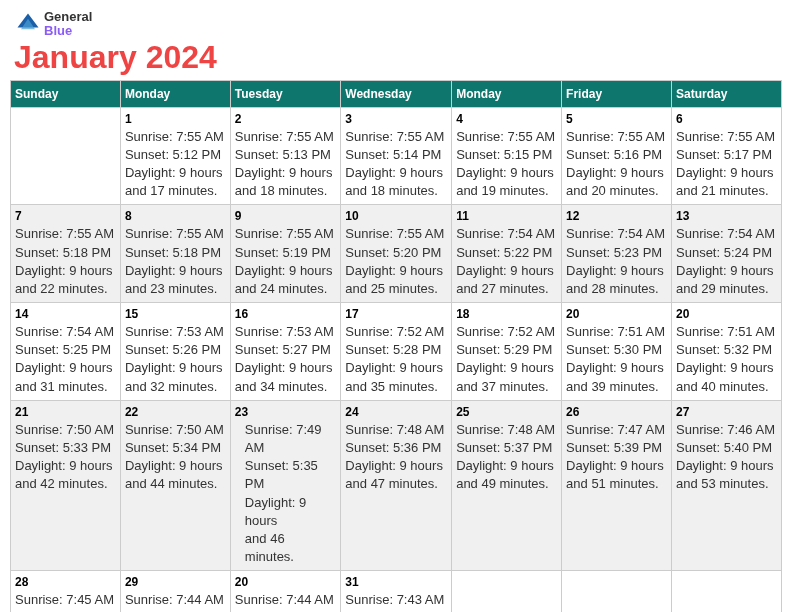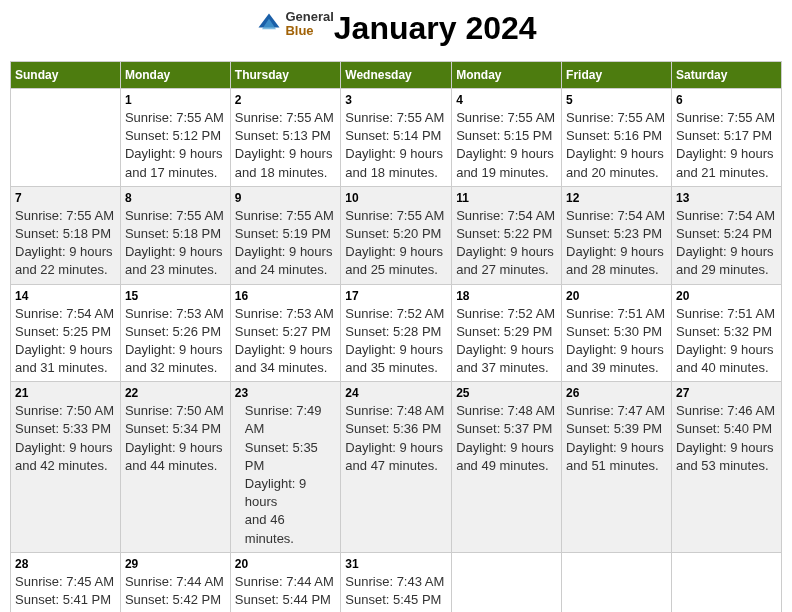"General" .header { flex-direction: none -> column; justify-content: center -> space-between; margin-bottom: 14px -> 4px }
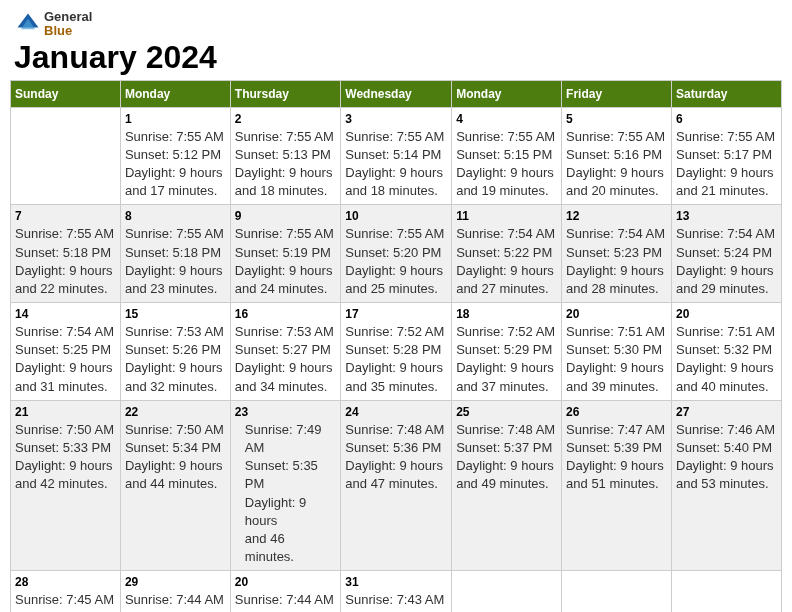"Blue" .logo-blue { color: #a16207 -> #8b5cf6 }
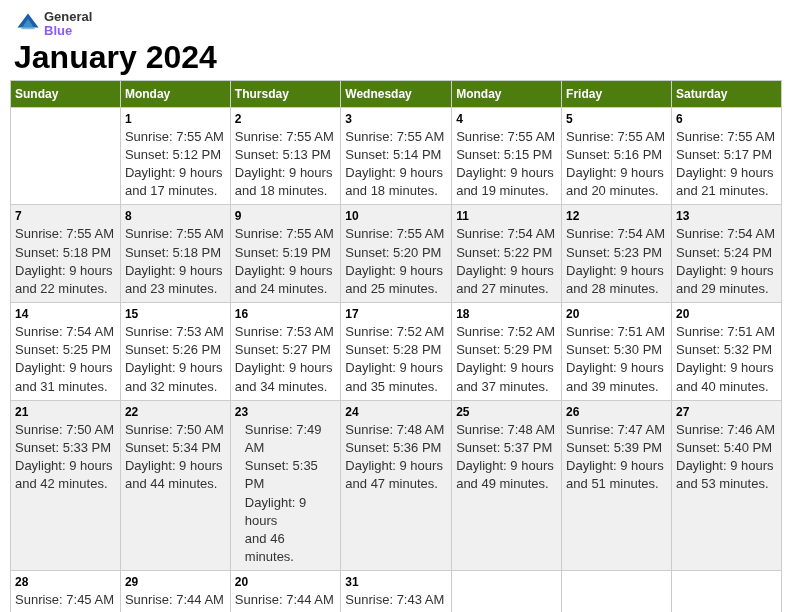"January 2024" .month-title { color: #000000 -> #ef4444 }
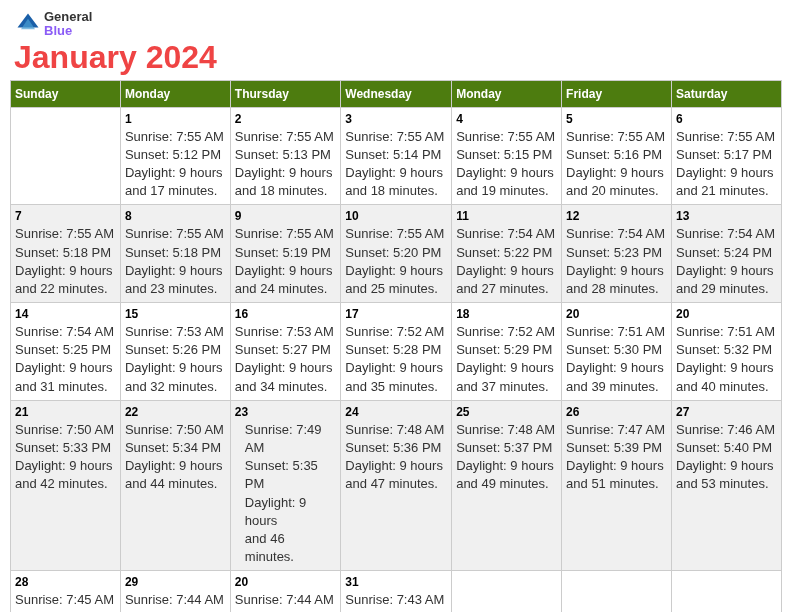"Sunday" .calendar th { background: #4d7c0f -> #0f766e }
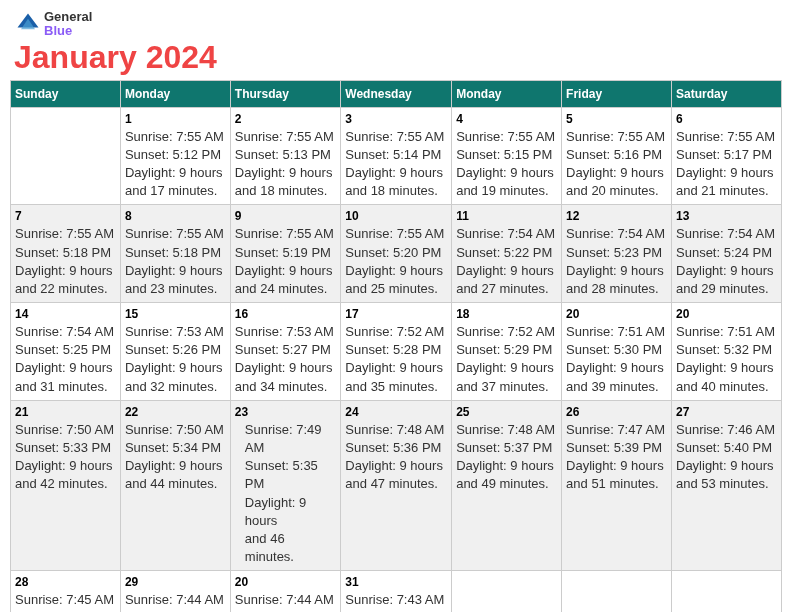"Thursday" th { text: Thursday -> Tuesday }
